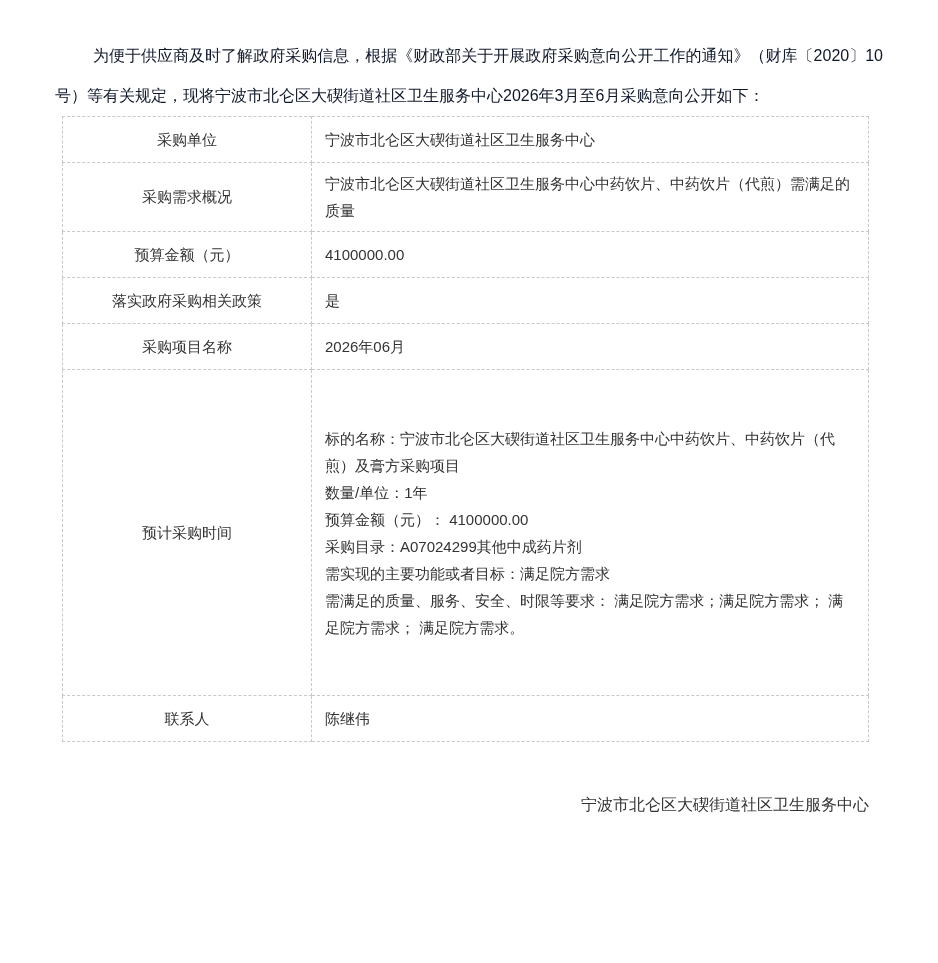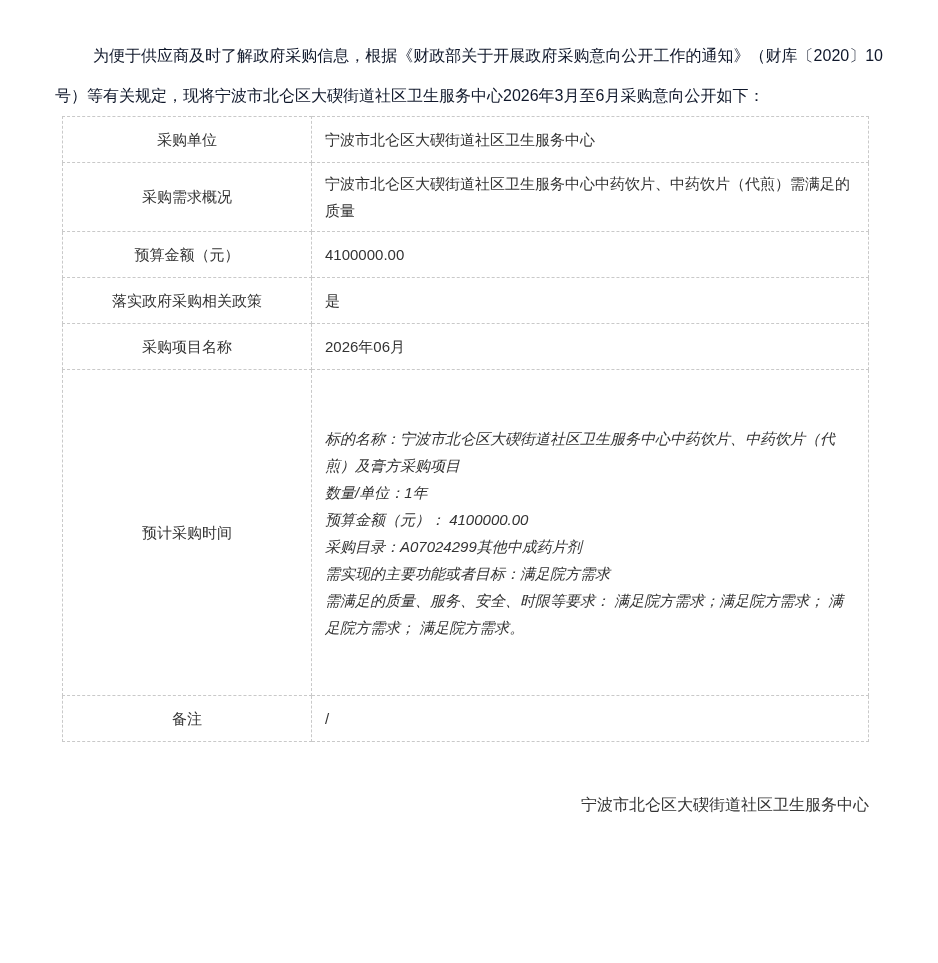"标的名称：宁波市北仑区大碶街道社区卫生服务中心中药饮片、中药饮片（代煎）及膏方采" td.value-cell.multiline { font-style: italic -> none }
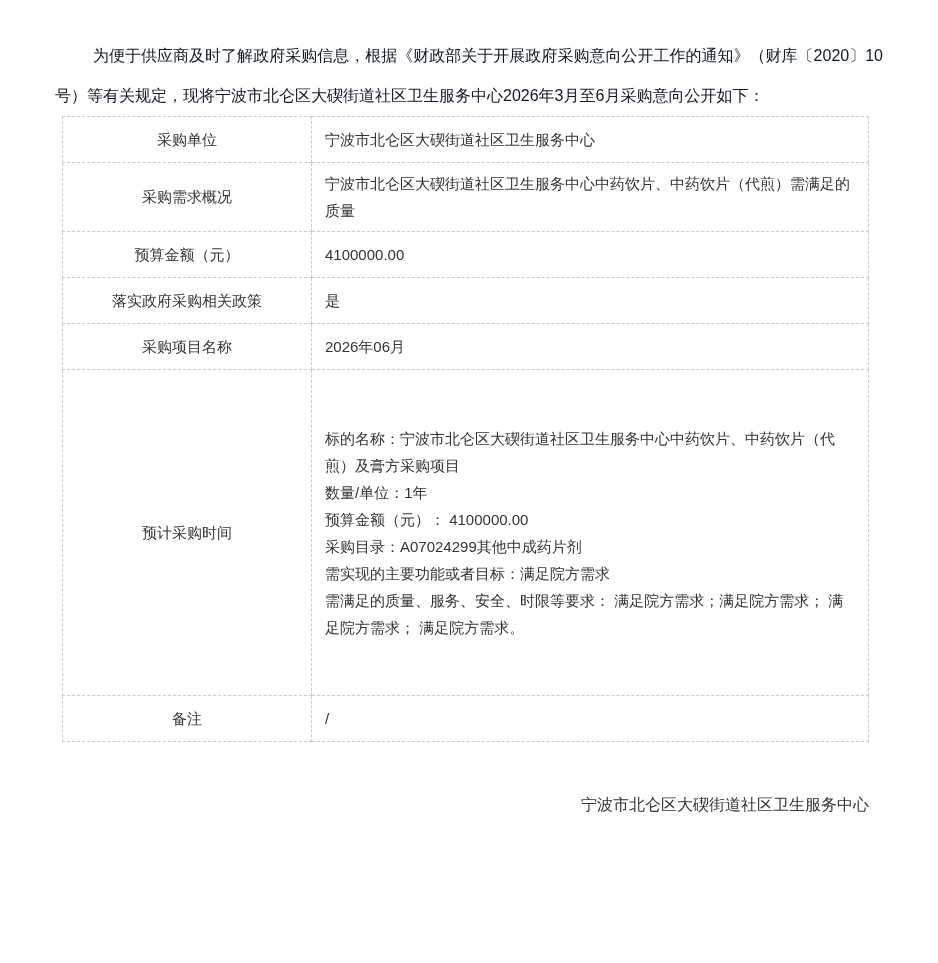"联系人" tr.r-single { html: none -> <tr> <td>联系人</td> <td>陈继伟</td> </tr> }
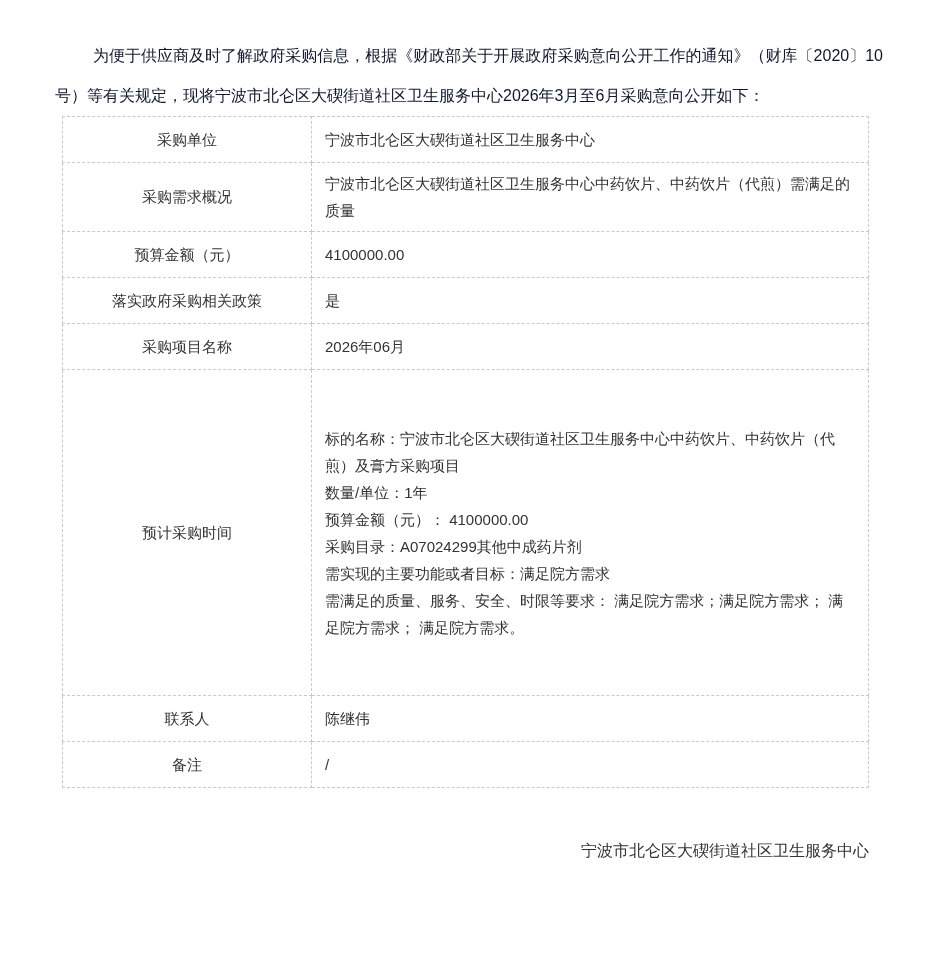"备注" tr.r-single { html: <tr> <td>备注</td> <td>/</td> </tr> -> none }
